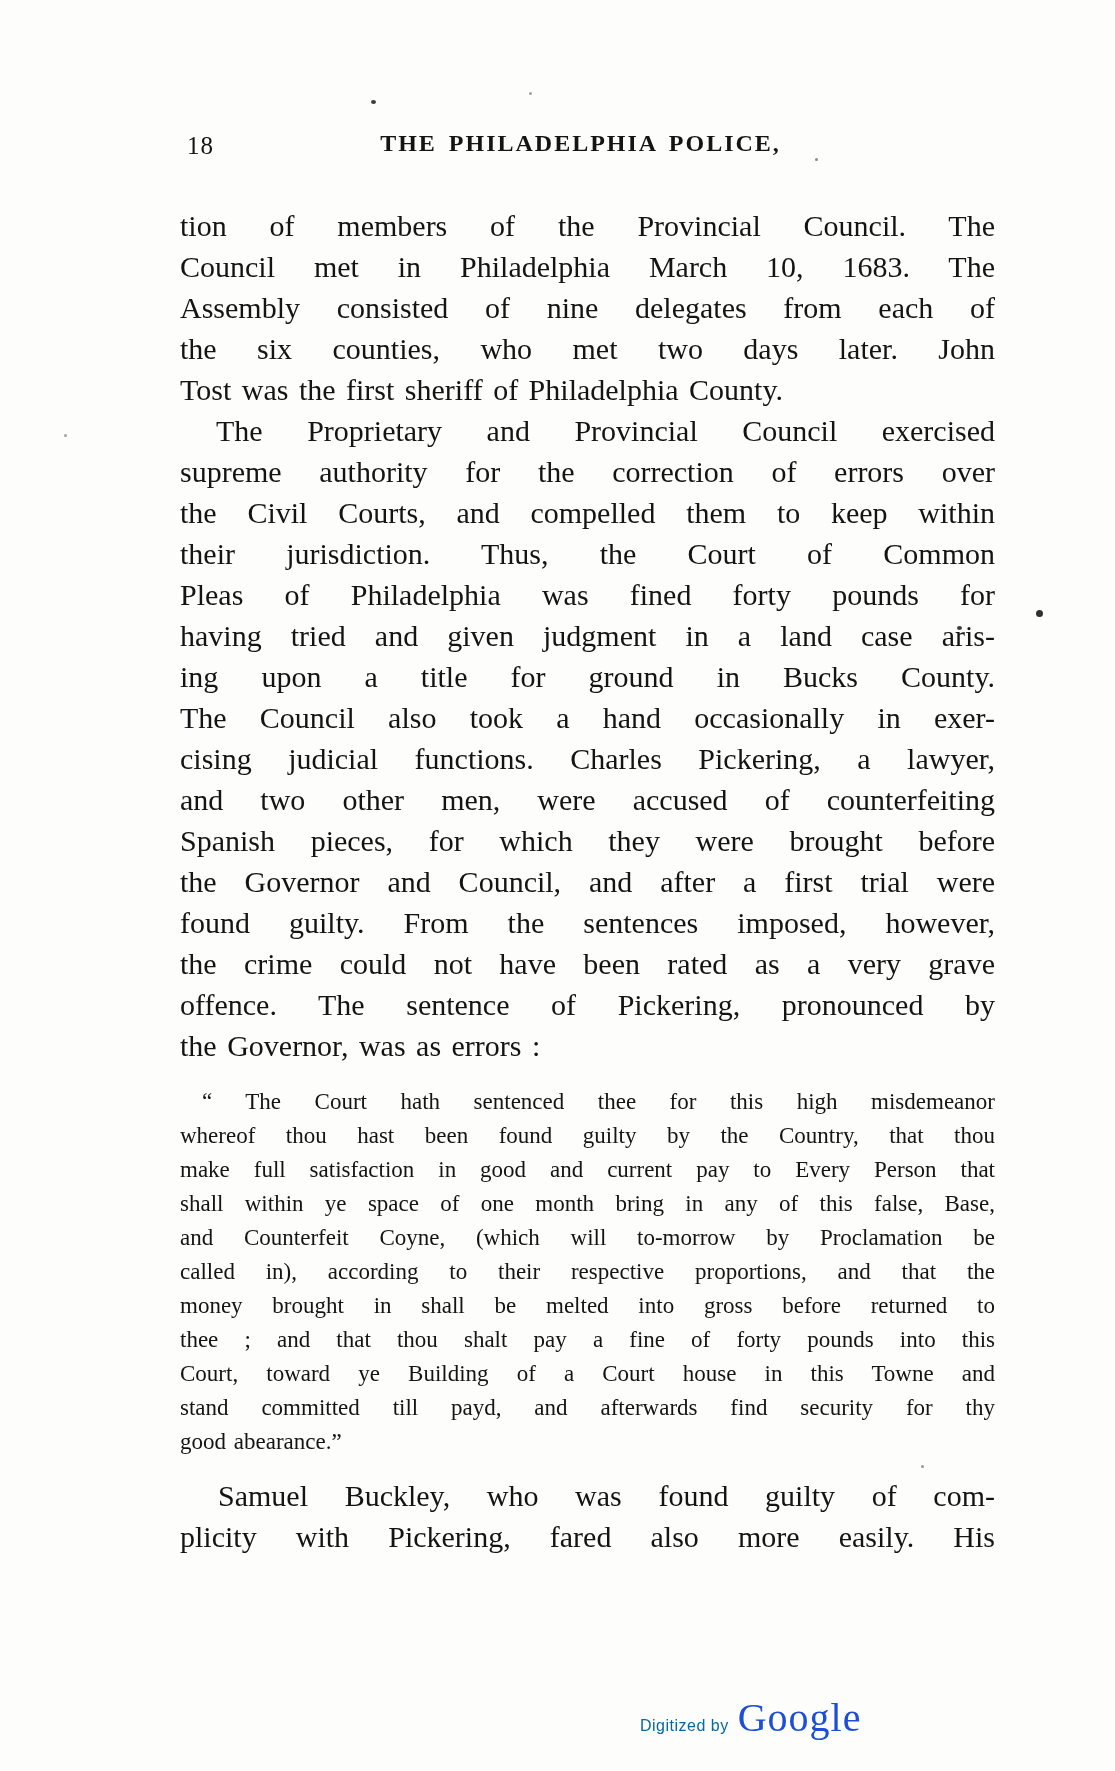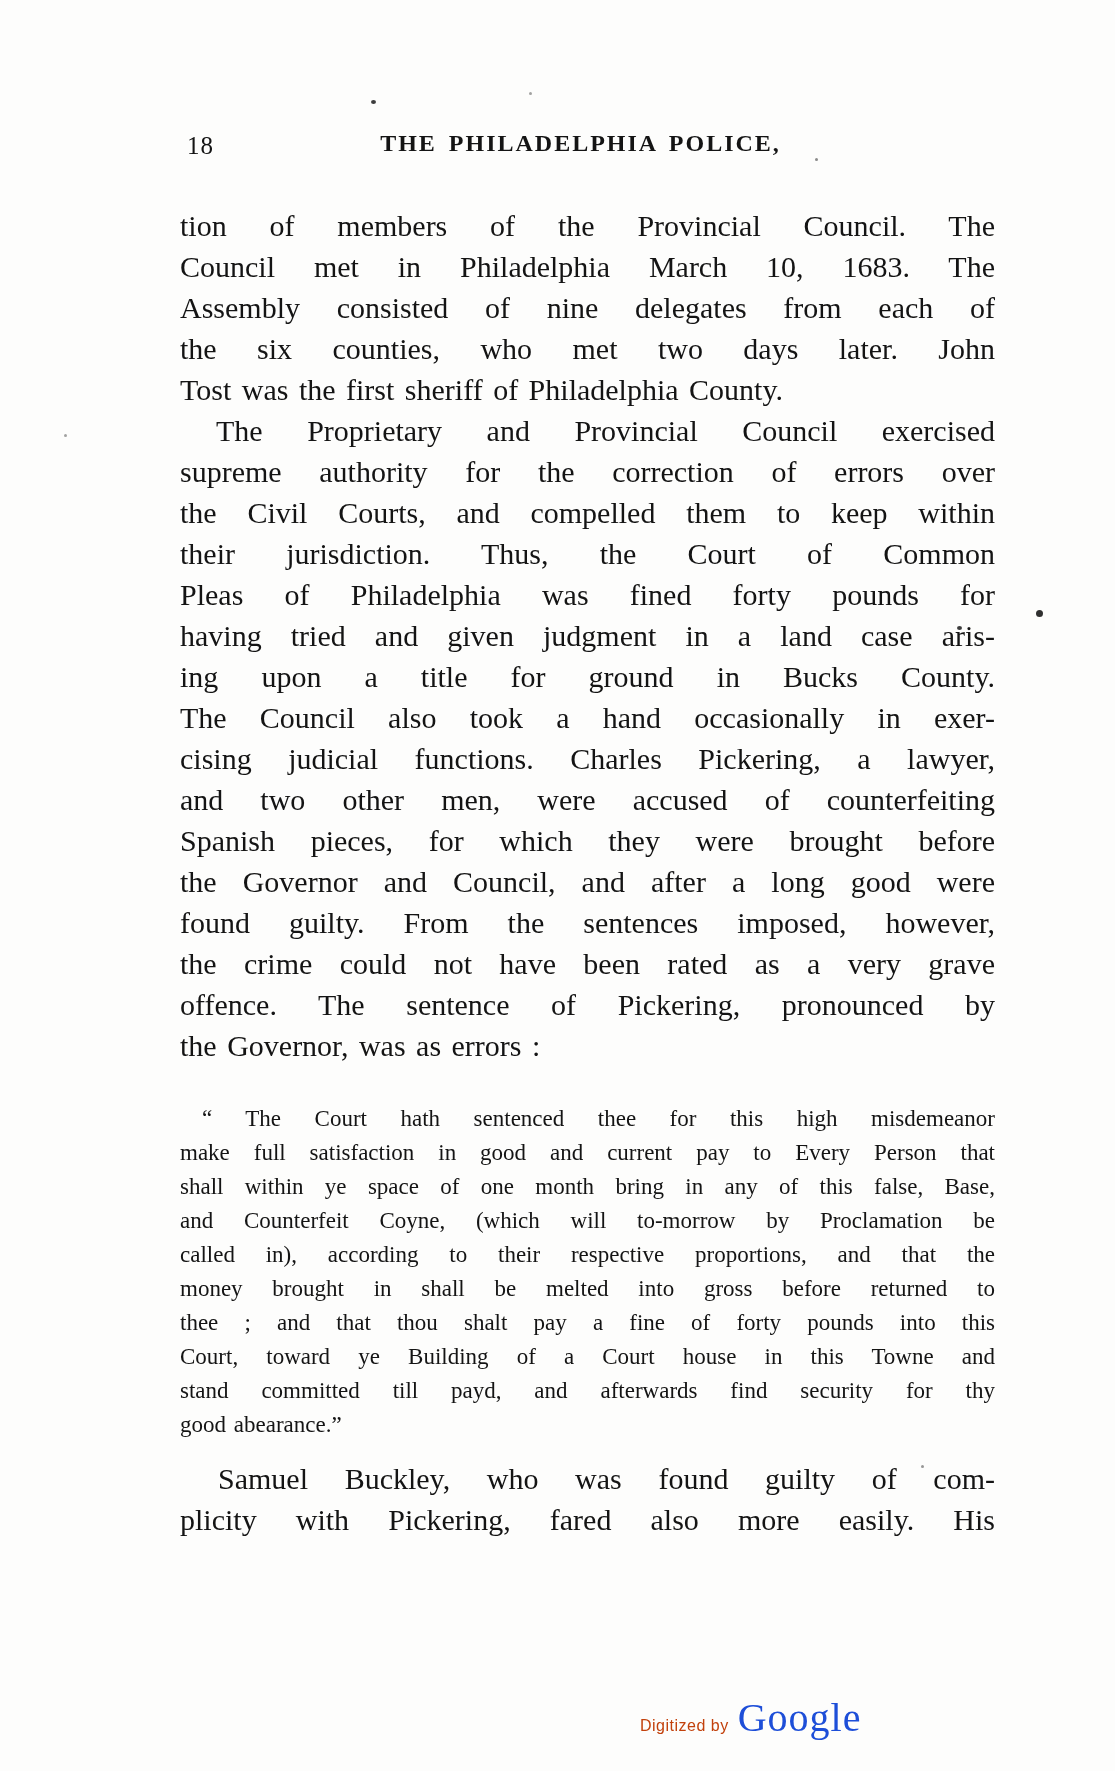"the Governor and Council, and" div.line { text: long good -> first trial }
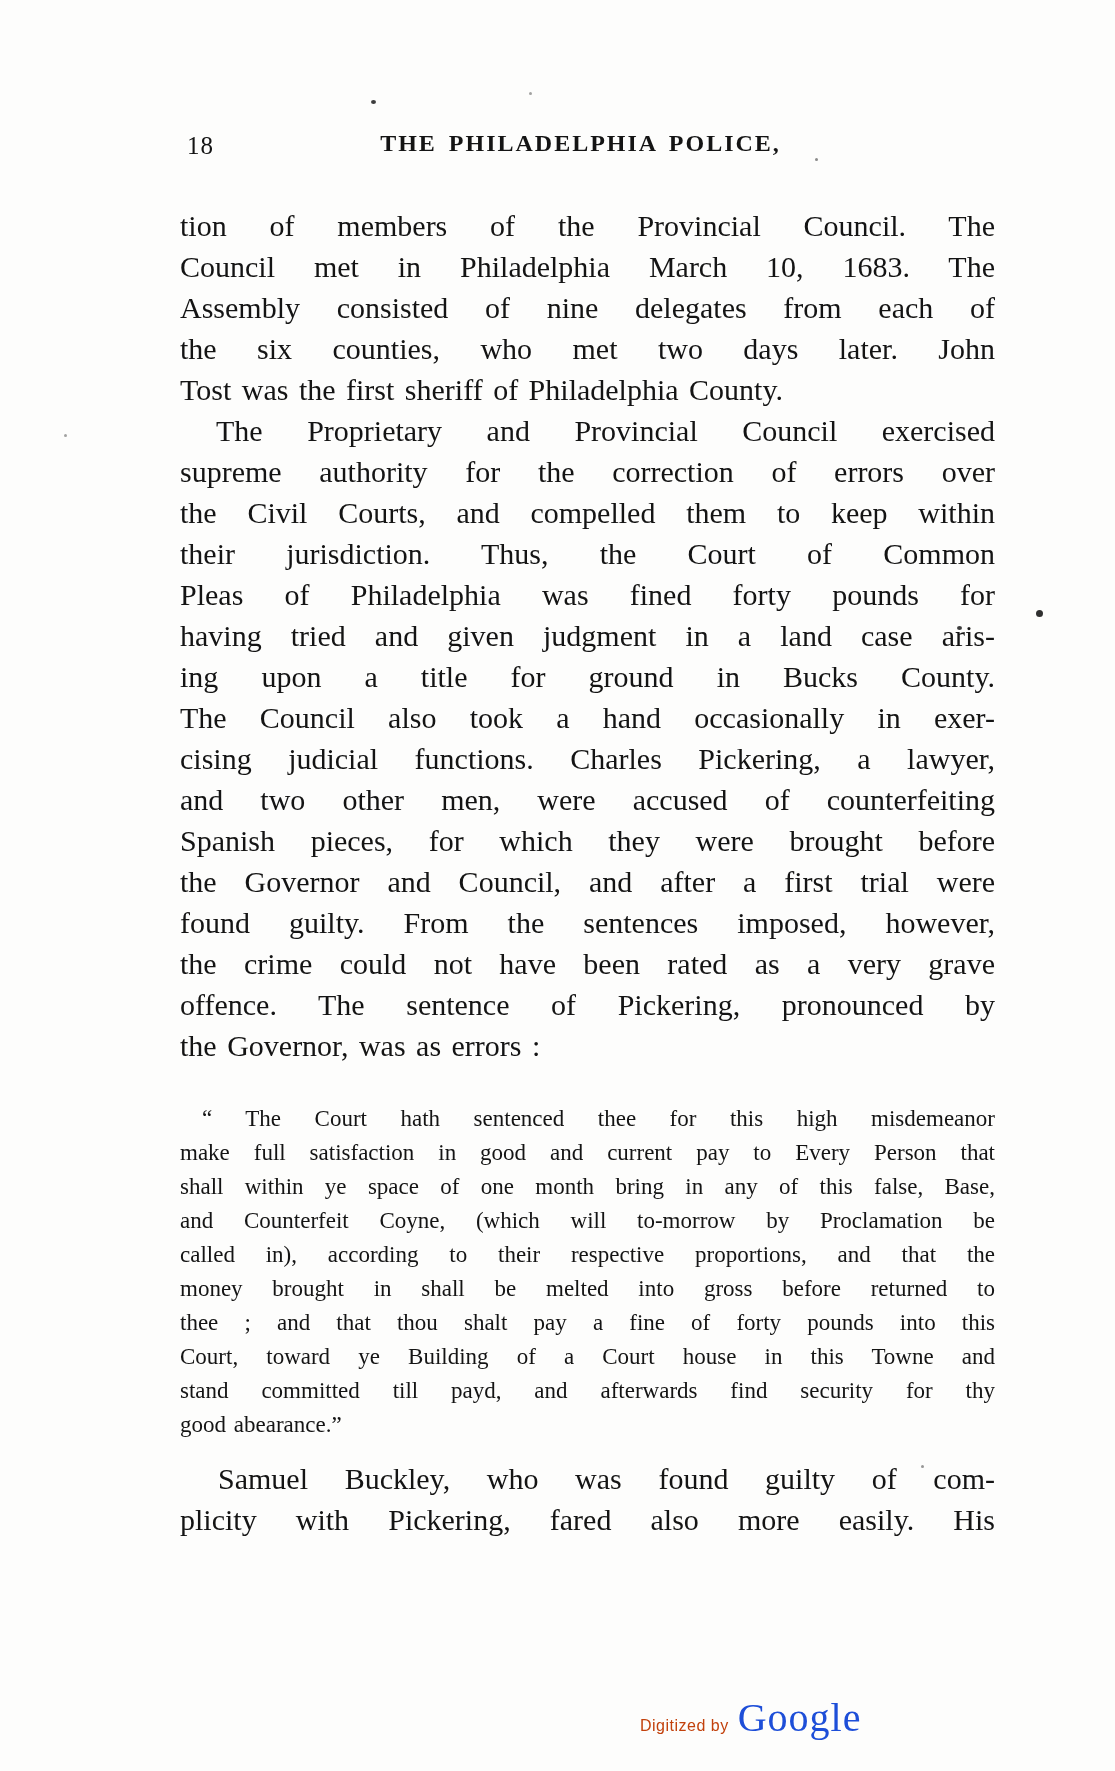"“ The Court hath sentenced" .para.quote { margin-top: 36px -> 19px }
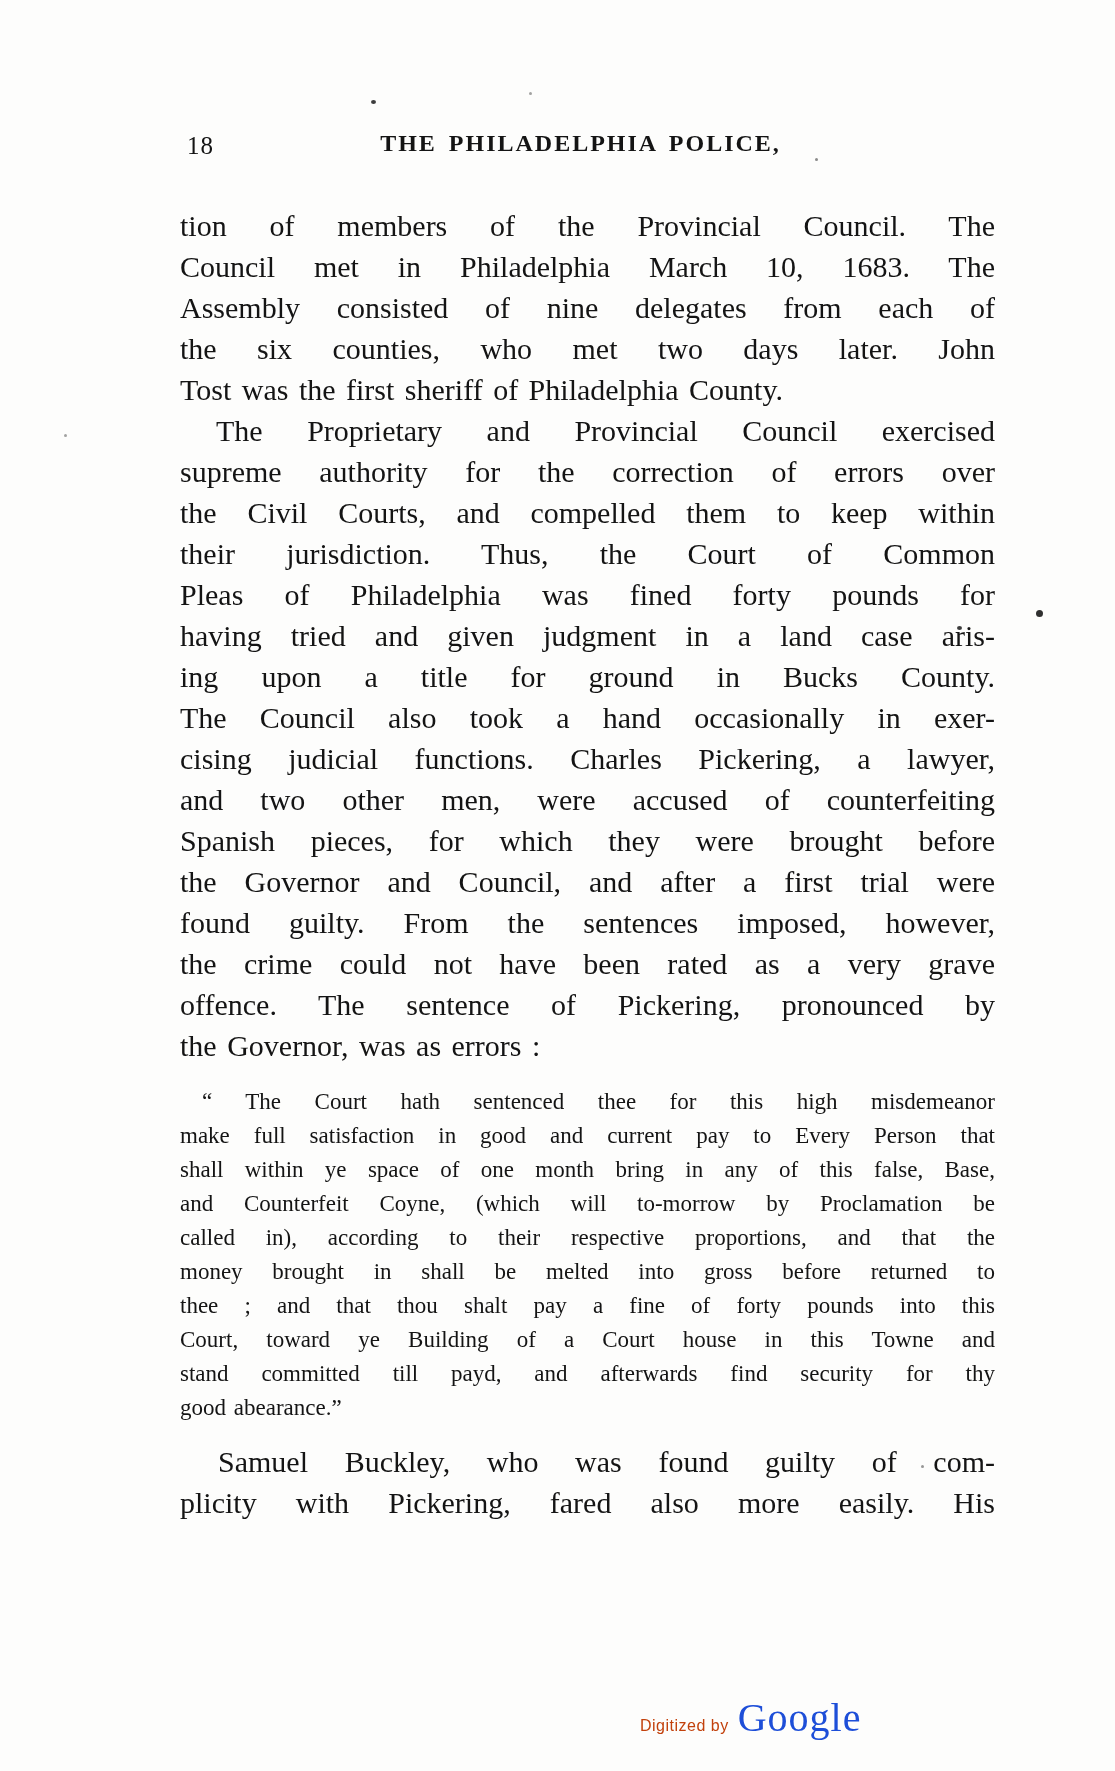"whereof thou hast been found" div.line { html: none -> <div>whereof thou hast been found guilty by the Country, that thou</div> }
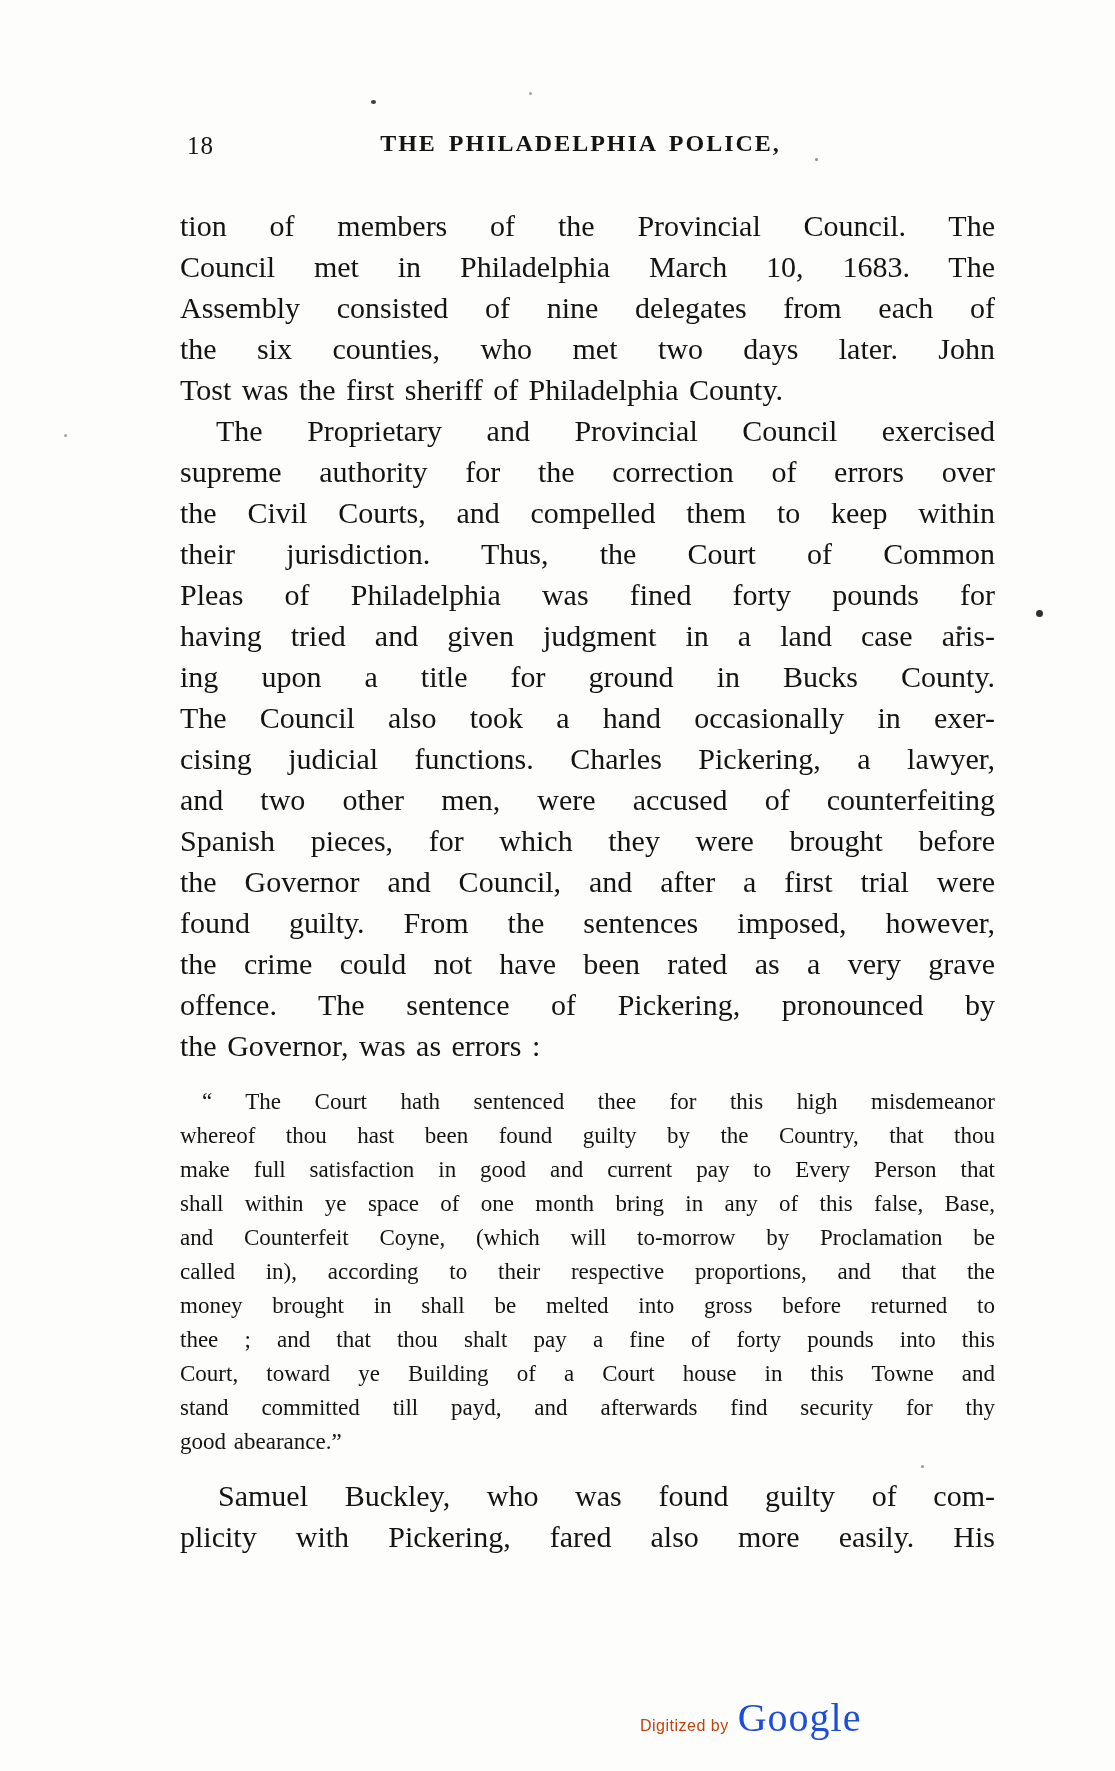"Digitized by" .wm-prefix { color: #c2410c -> #0369a1 }
